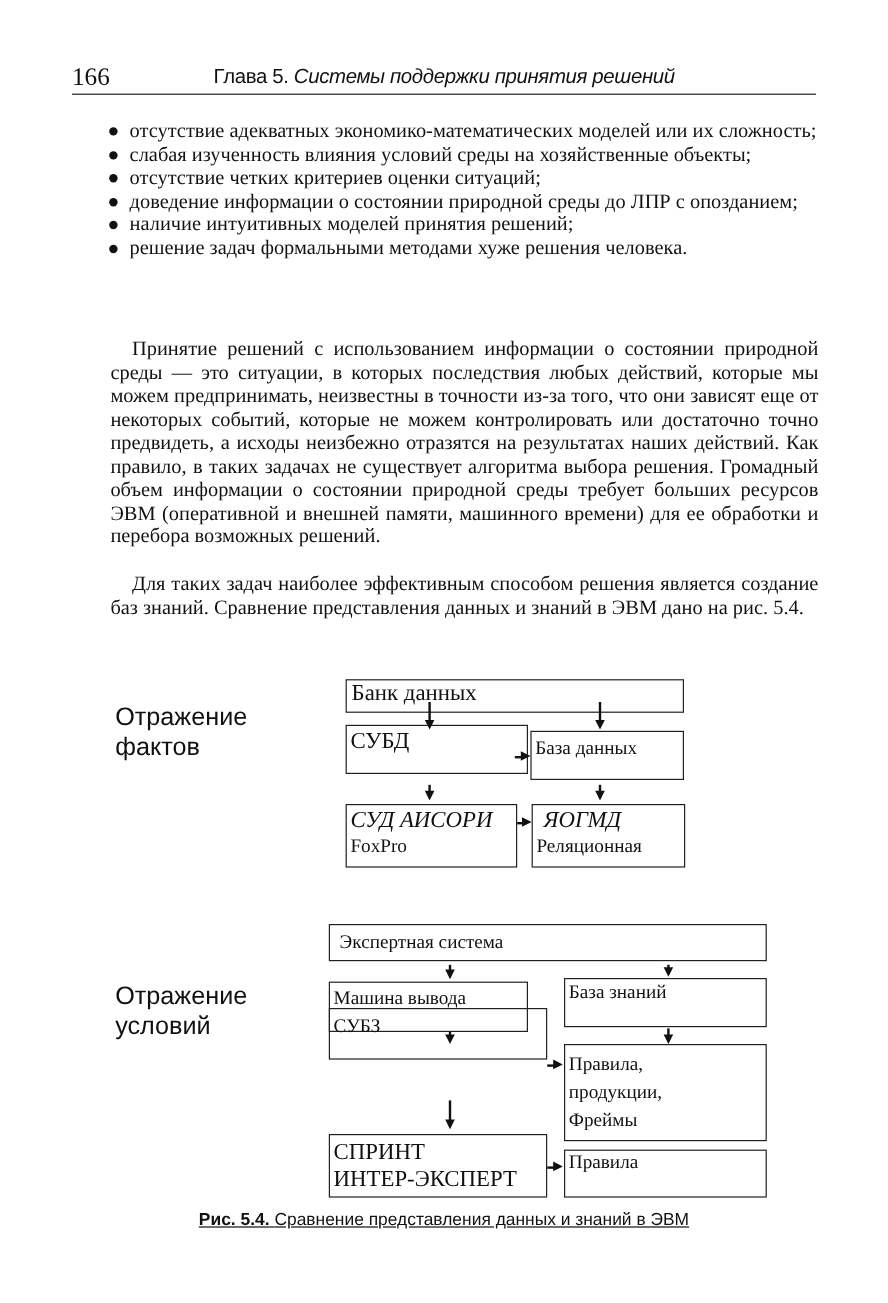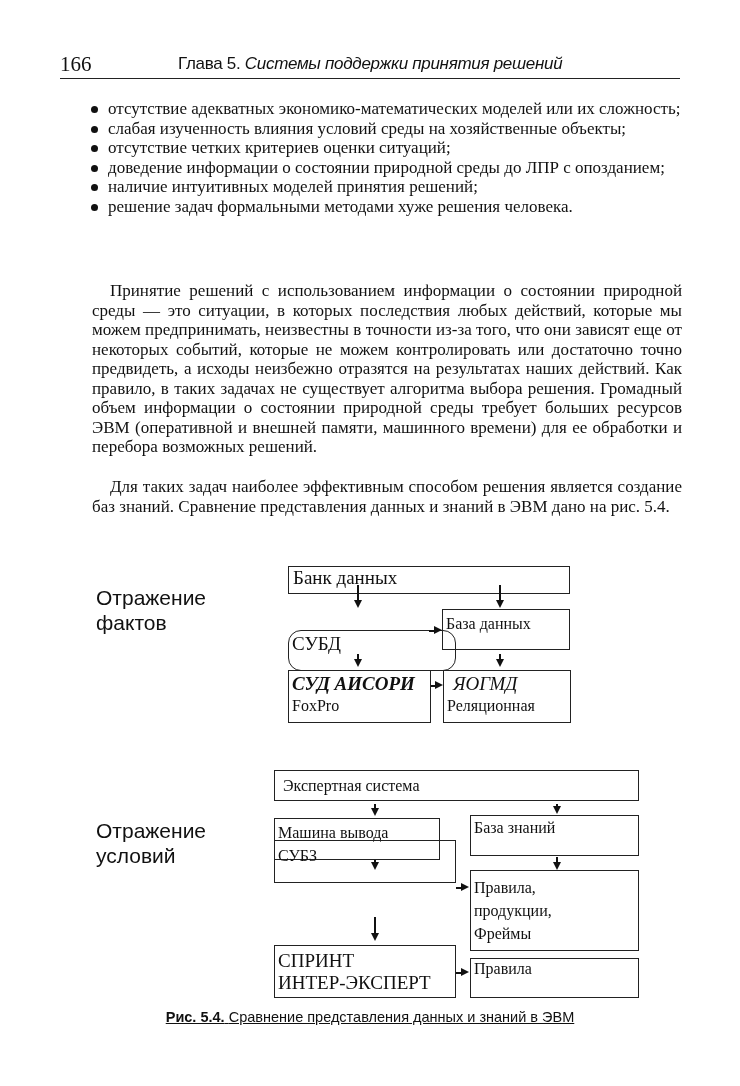"СУБД" div.box { border-radius: 13px -> none; top: 630px -> 604px; width: 168px -> 152px }
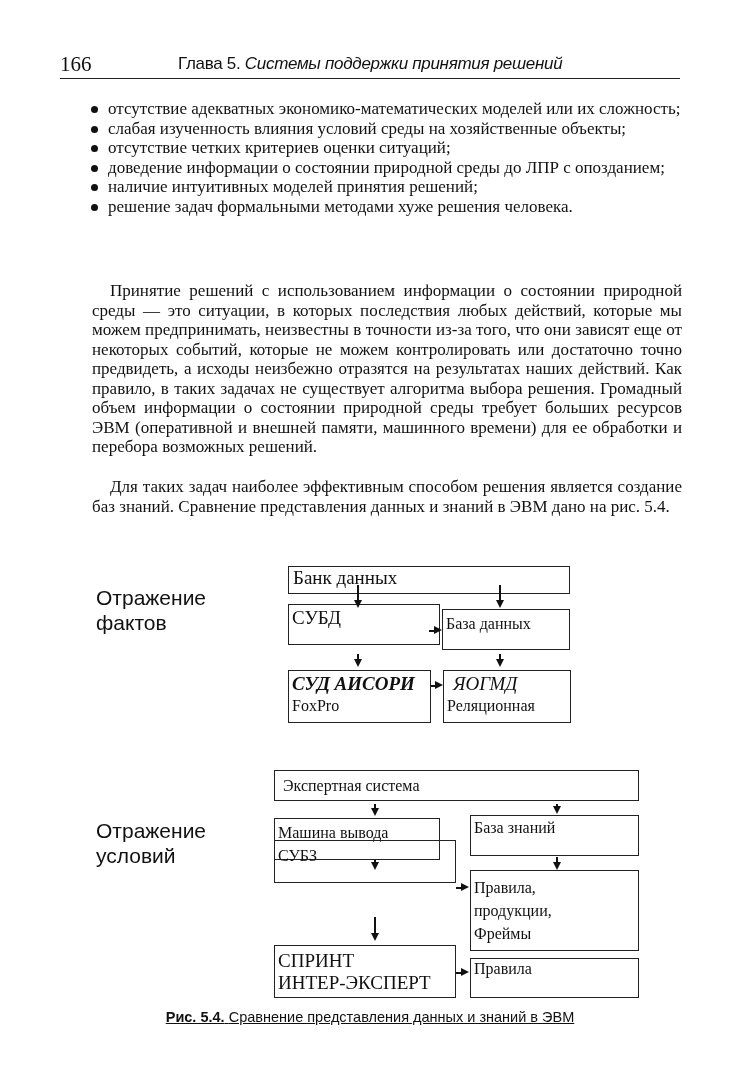"СУД АИСОРИ" div { font-weight: bold -> none }
